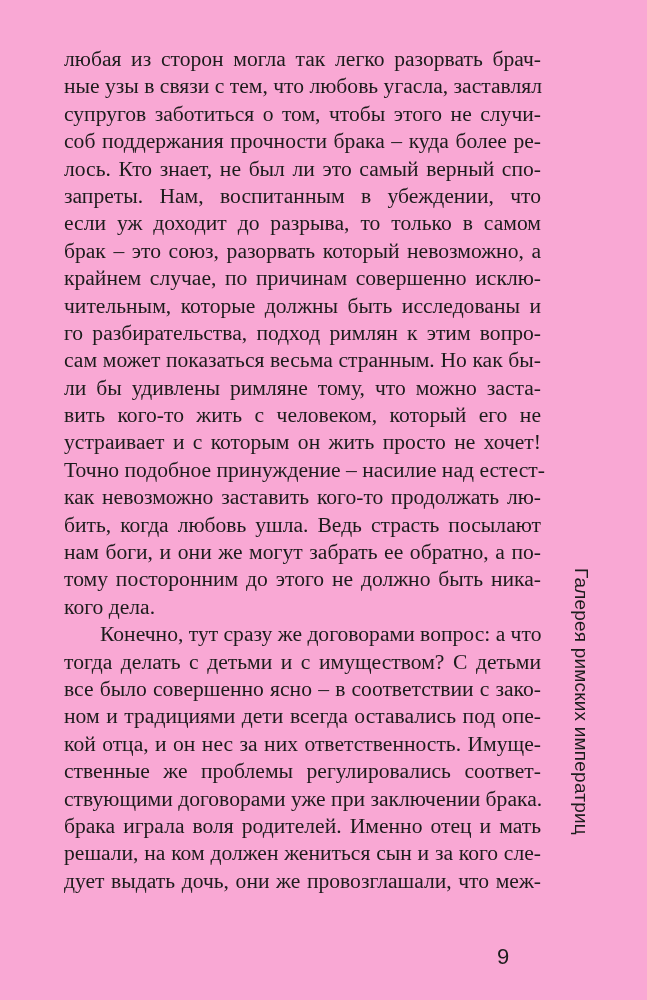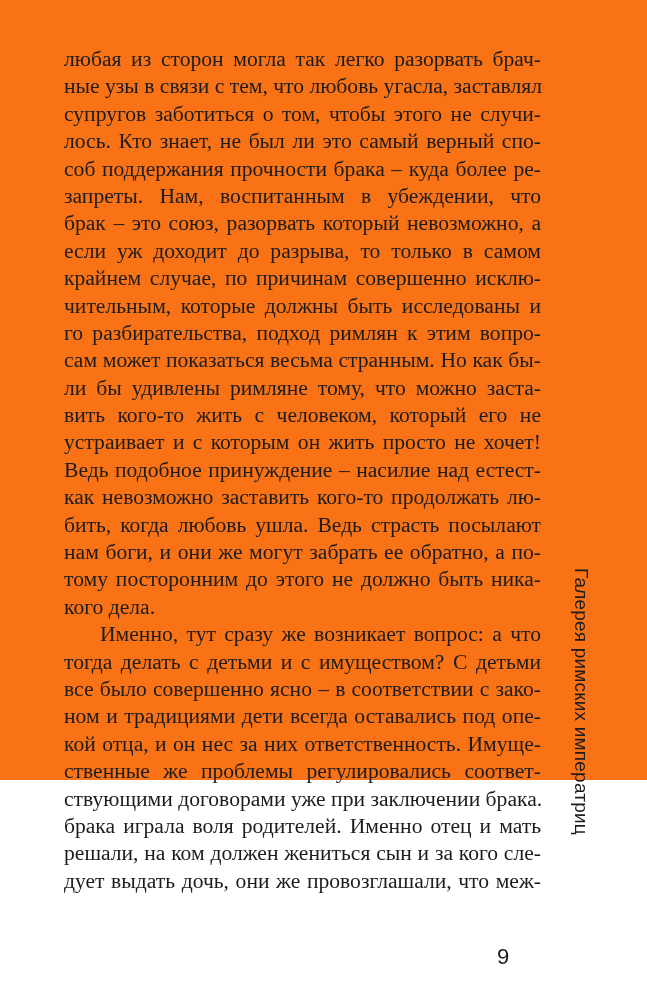"любая из сторон могла так" .page { background: #f97316 -> #f9a8d4; height: 780px -> 1000px }
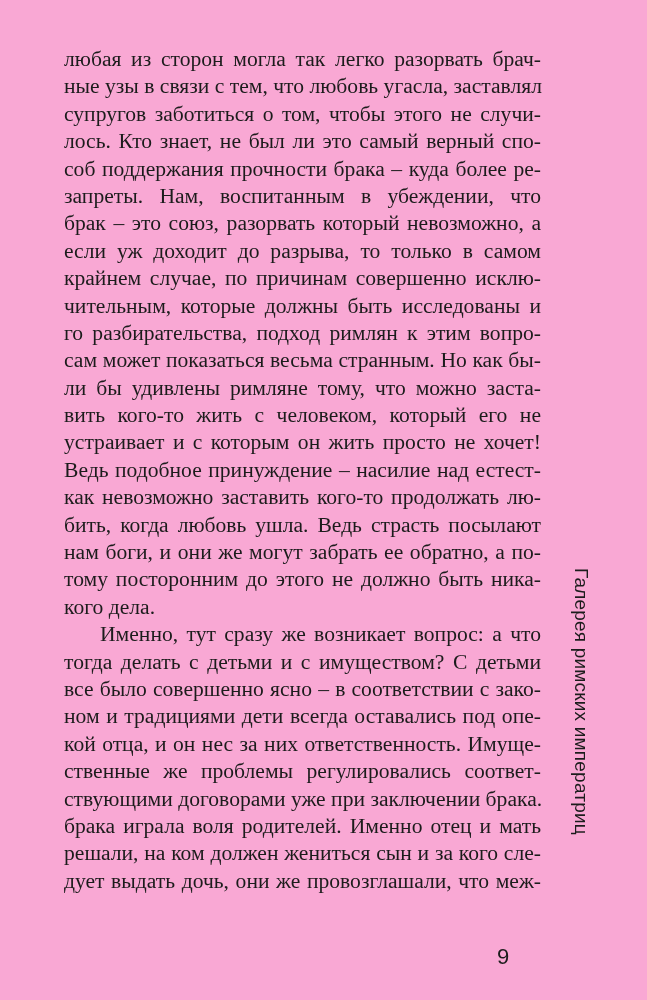"лось. Кто знает, не был" span.line { order: before "соб поддержания прочности брака –" -> after "соб поддержания прочности брака –" }
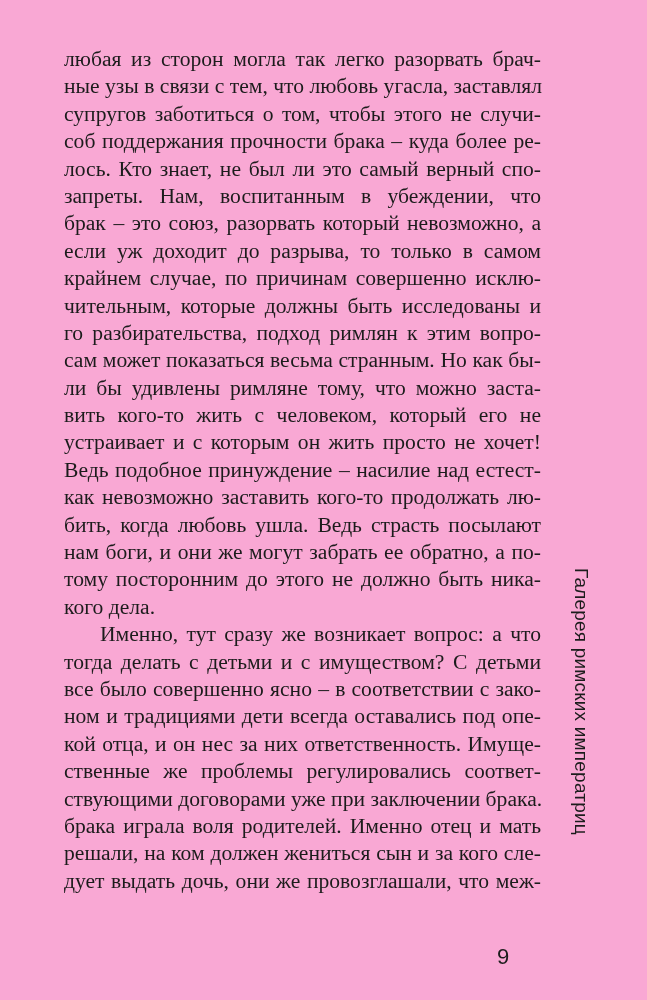"брак – это союз, разорвать" span.line { order: before "если уж доходит до разрыва," -> after "если уж доходит до разрыва," }
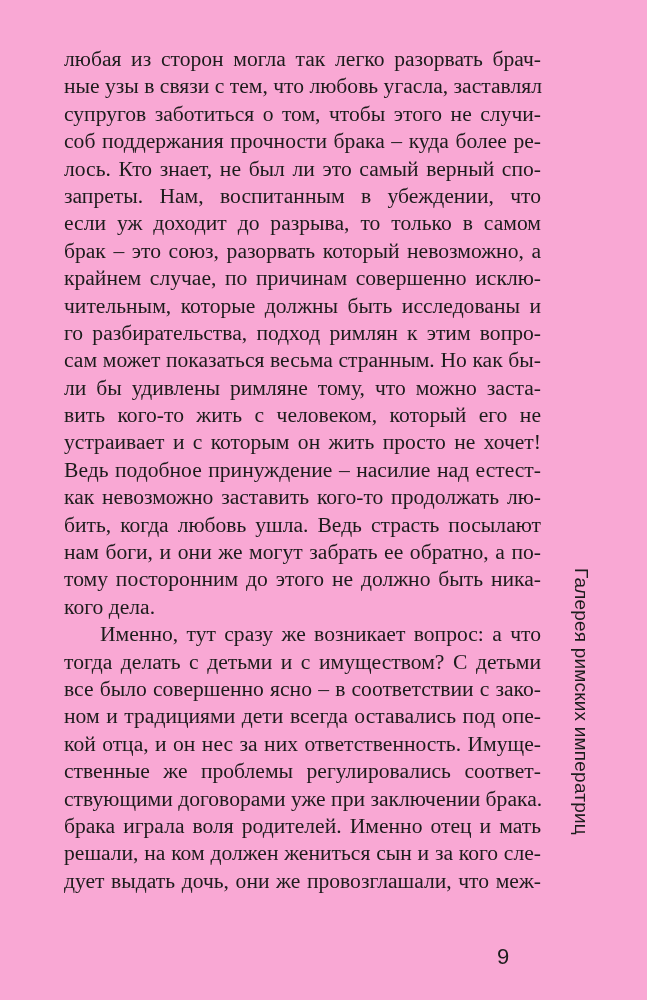"Ведь подобное принуждение – насилие" span.line { text: Ведь -> Точно }
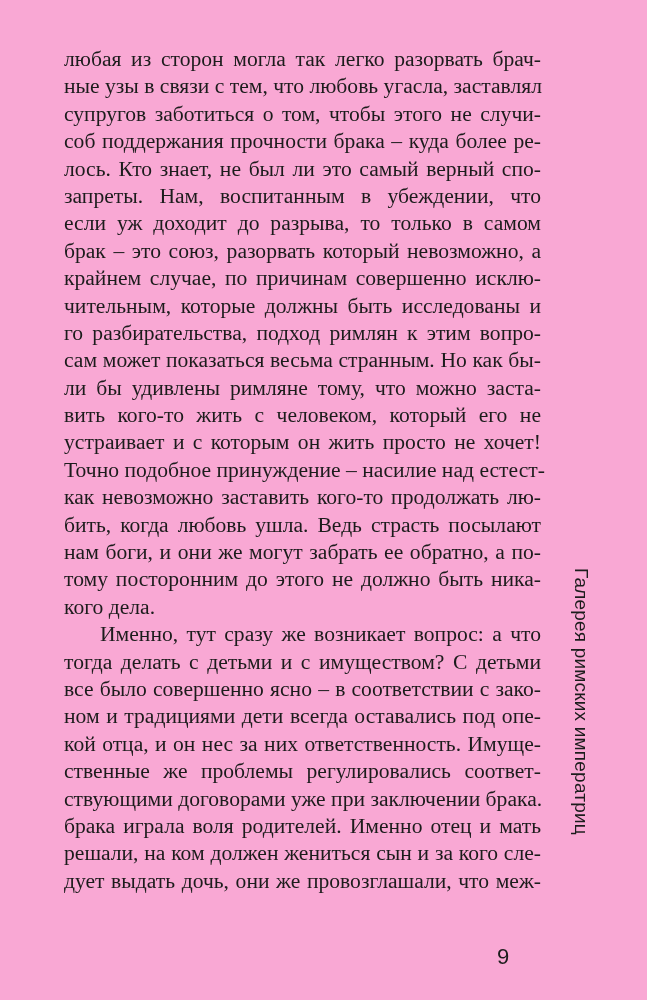"Именно, тут сразу же возникает" span.line { text: Именно, тут сразу же возникает -> Конечно, тут сразу же договорами }
